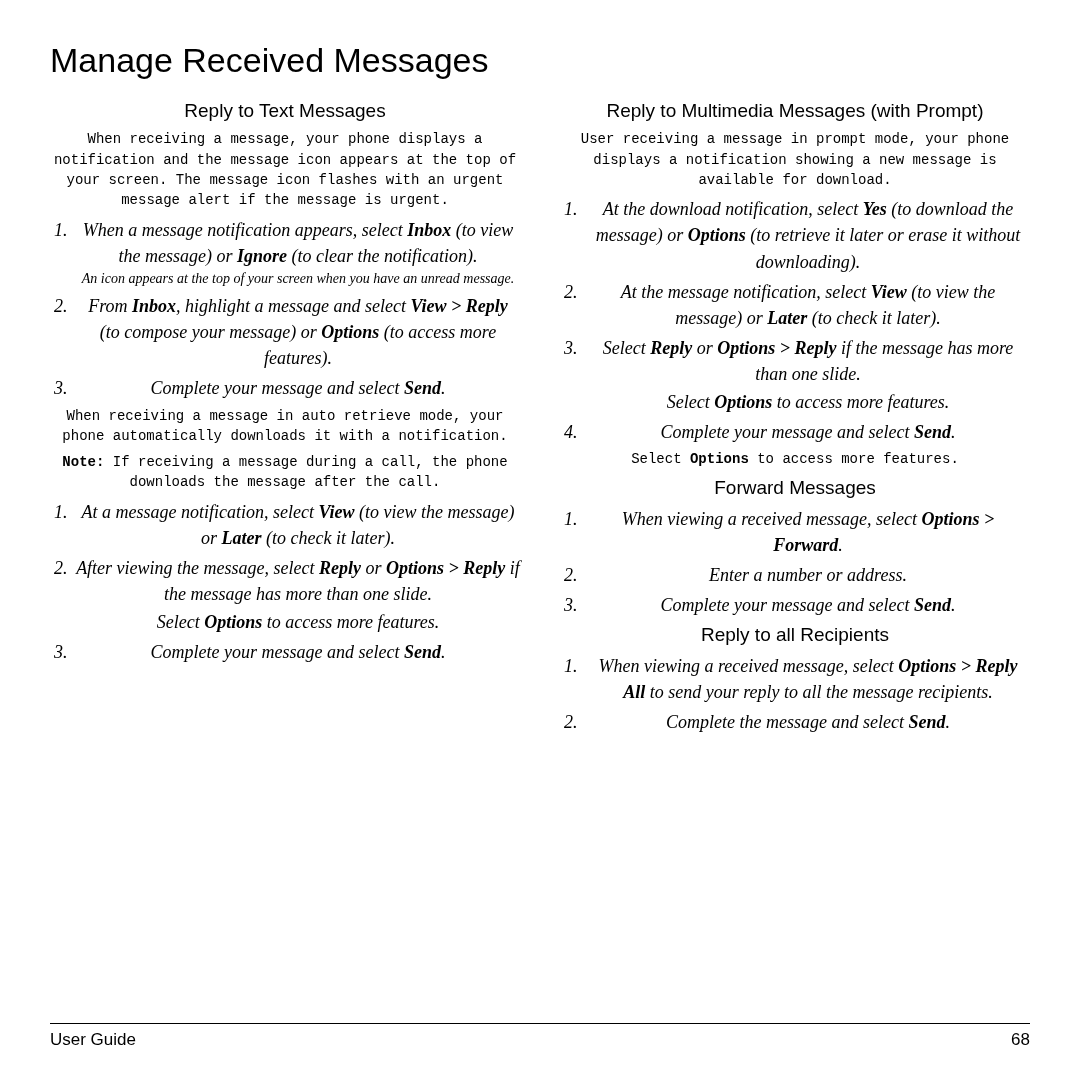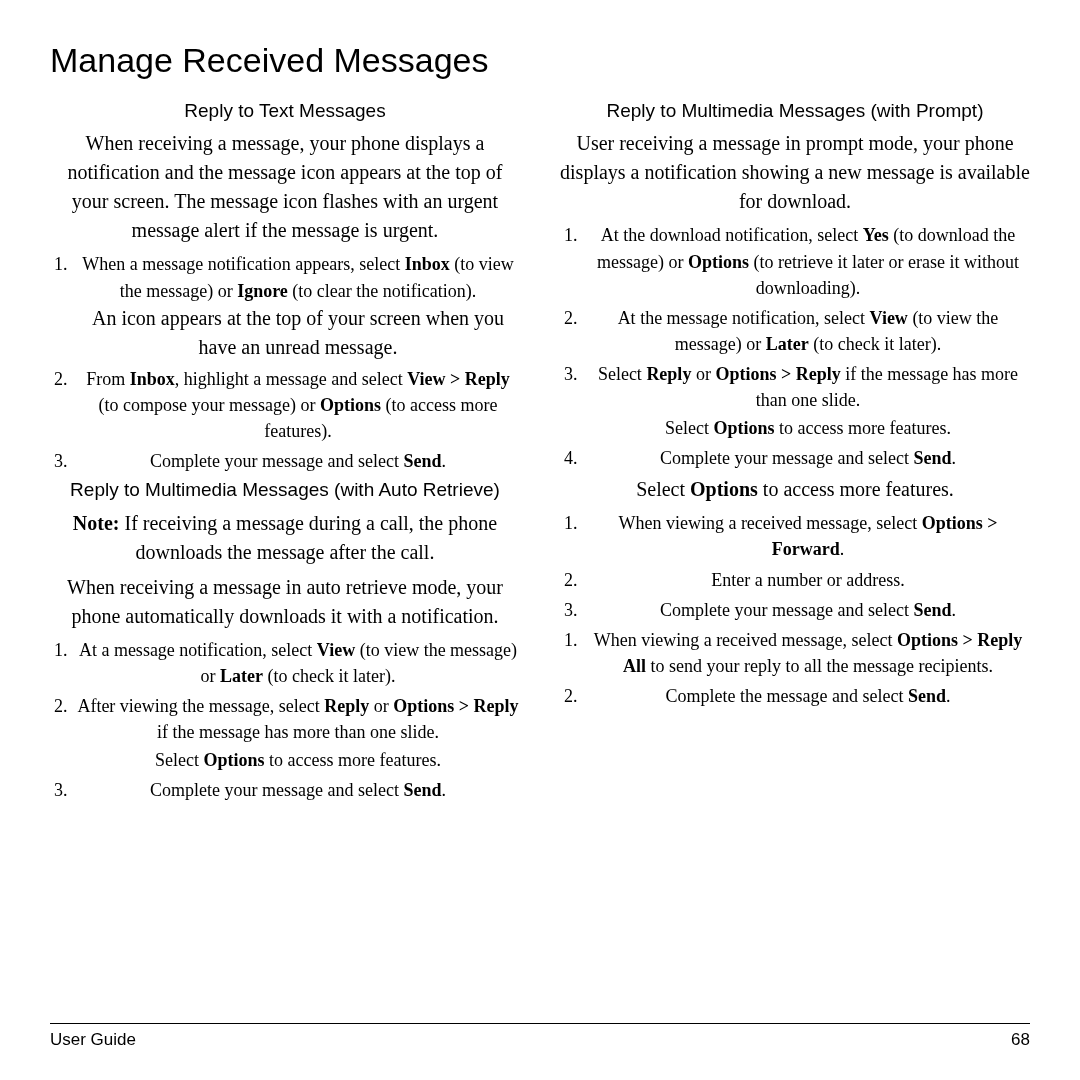"When receiving a message, your" p { font-family: none -> Liberation Mono, monospace; font-size: 20px -> 14px }
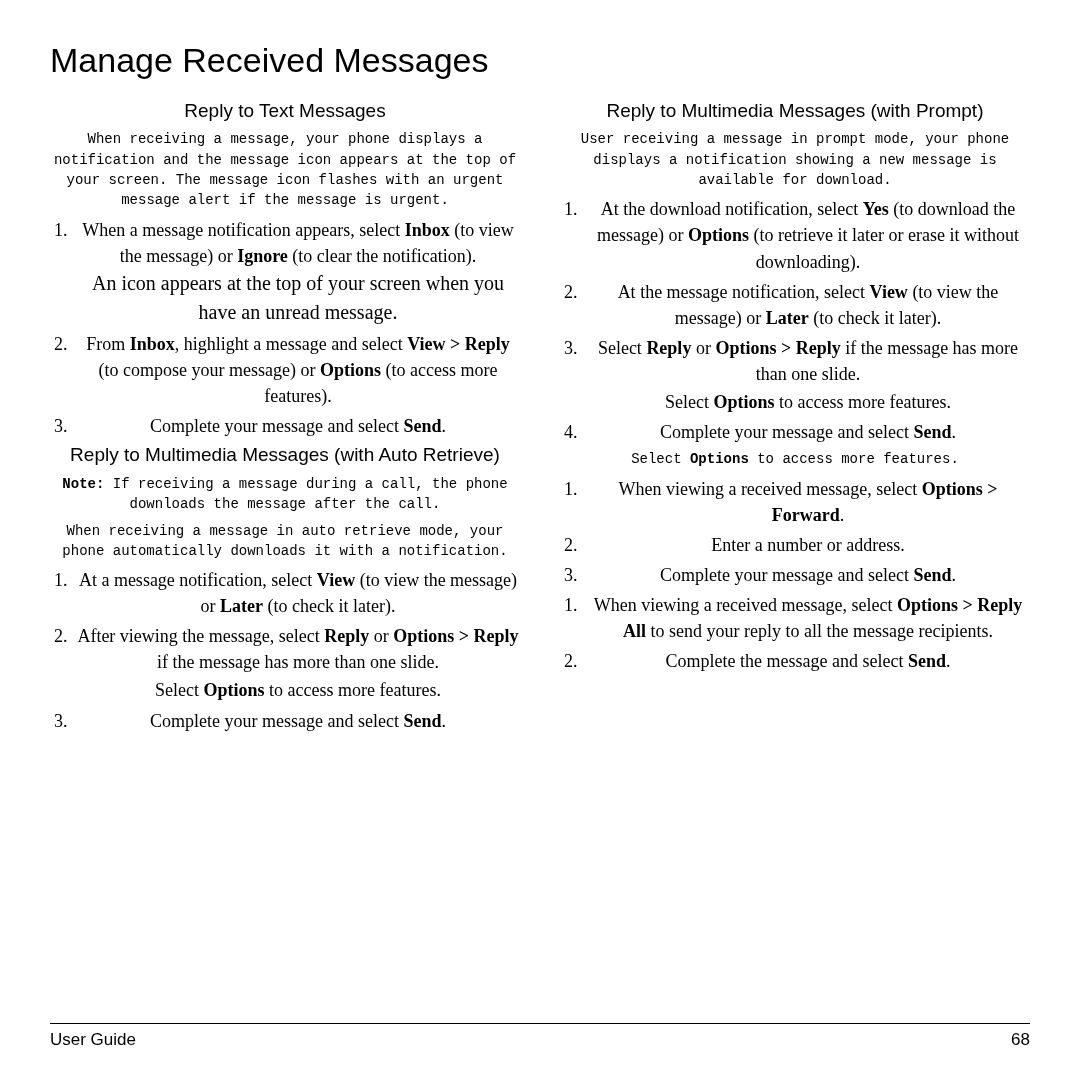"At the download notification, select" ol { font-style: none -> italic }
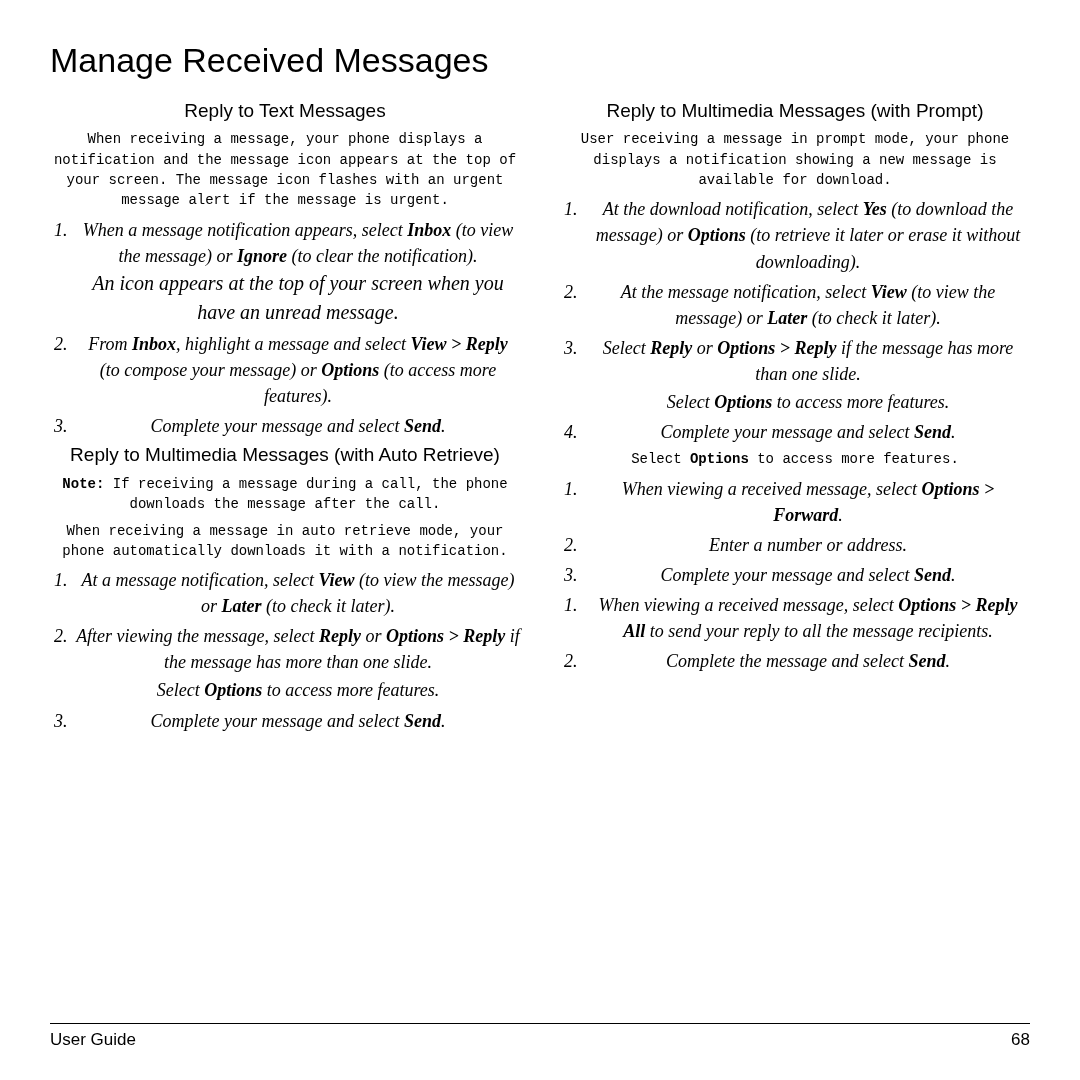"An icon appears at the" .sub-para { font-size: 20px -> 14px }
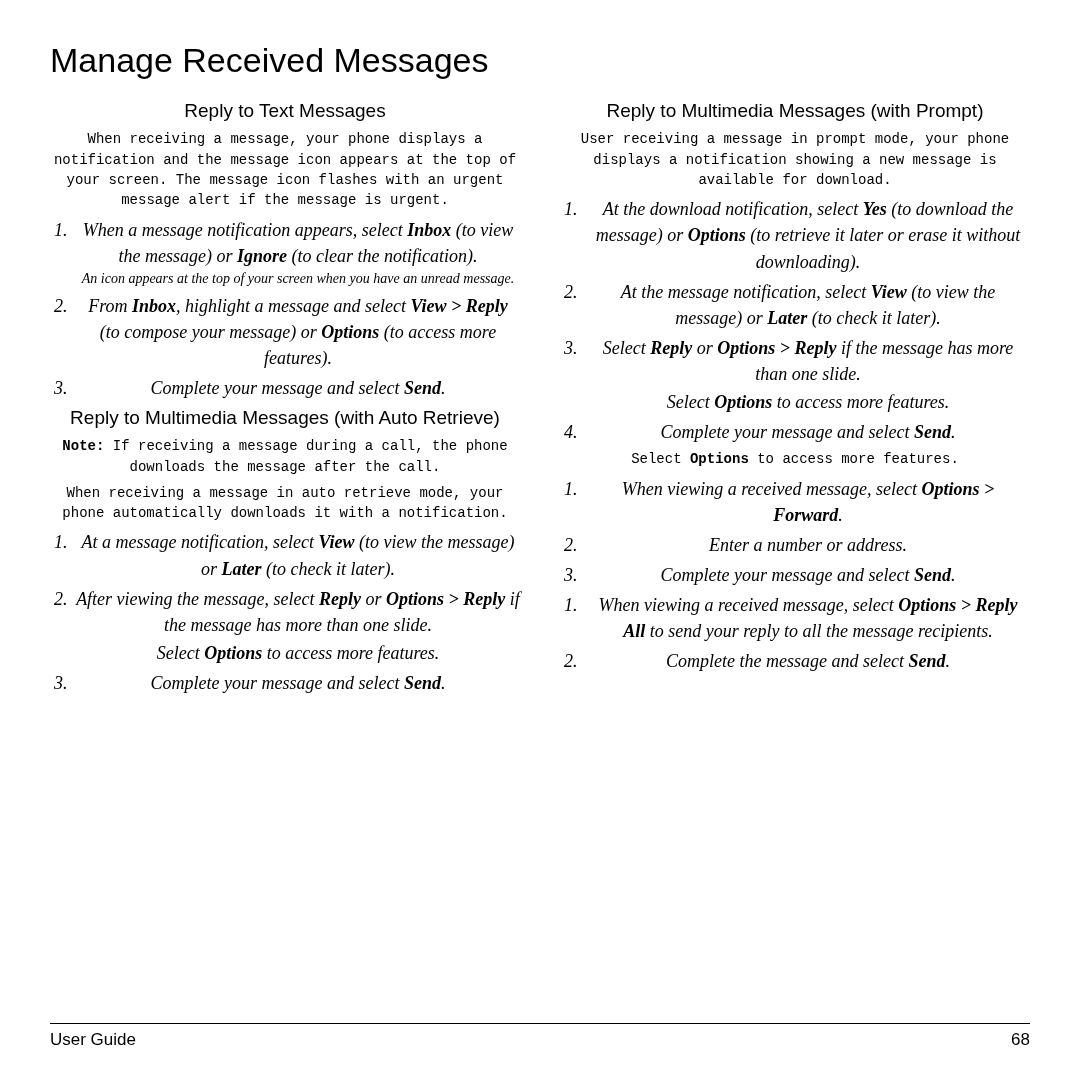"Reply to Multimedia Messages (with Auto" div.section-title { html: <div>Reply to Multimedia Messages (with Auto Retrieve)</div> -> none }
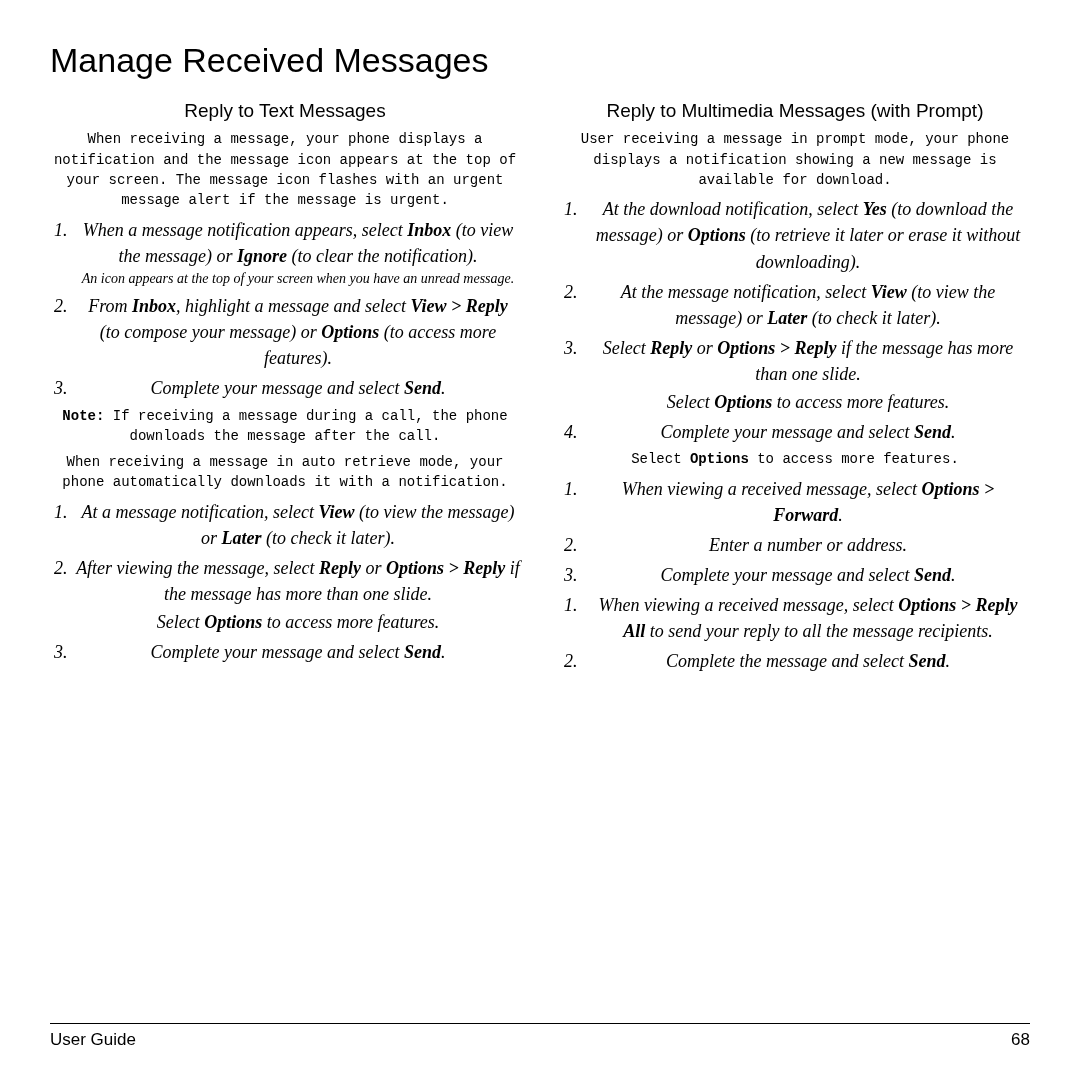"Note: If receiving a message" p { order: before "When receiving a message in auto" -> after "When receiving a message in auto" }
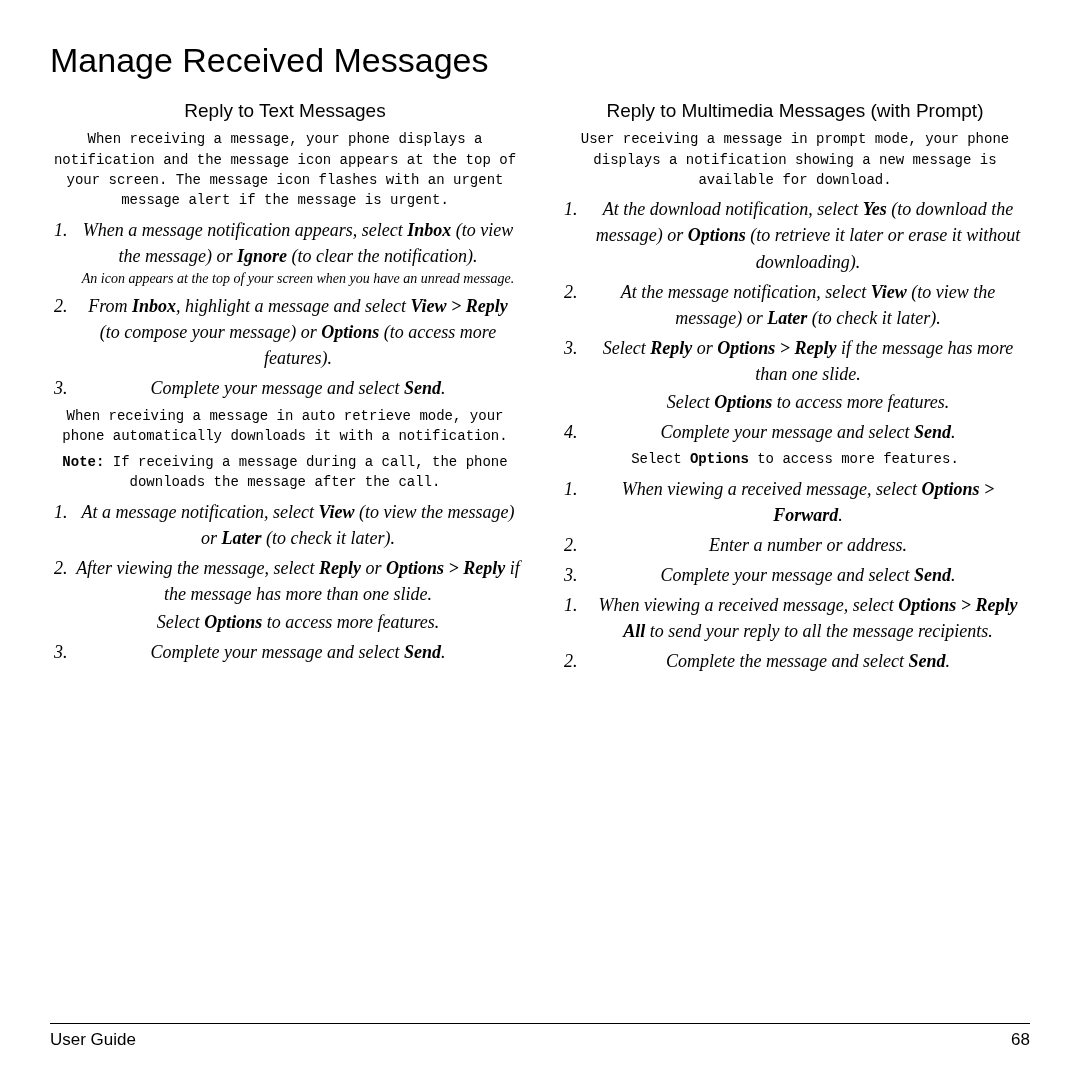"Forward Messages" div.section-title { html: none -> <div>Forward Messages</div> }
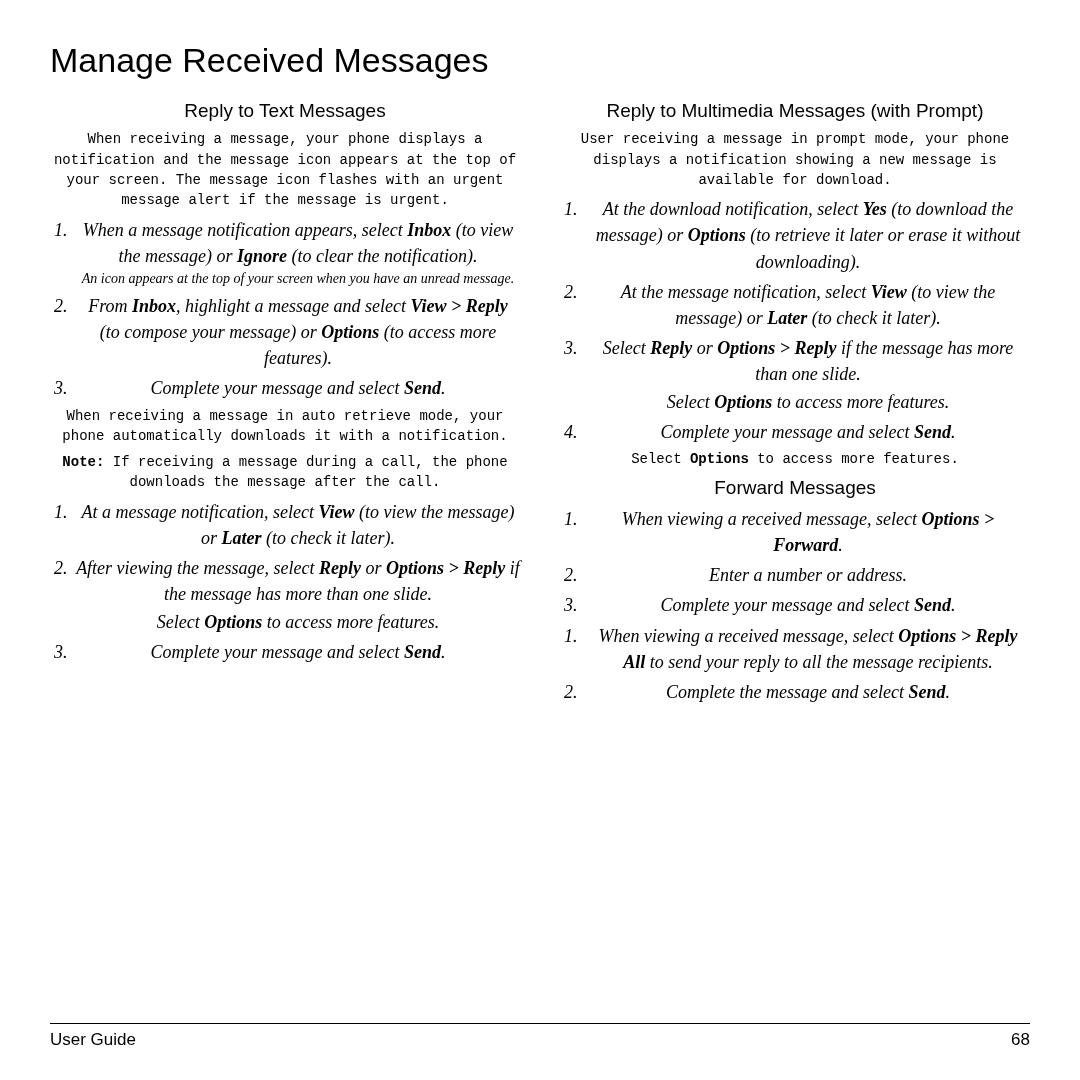"Reply to all Recipients" div.section-title { html: none -> <div>Reply to all Recipients</div> }
